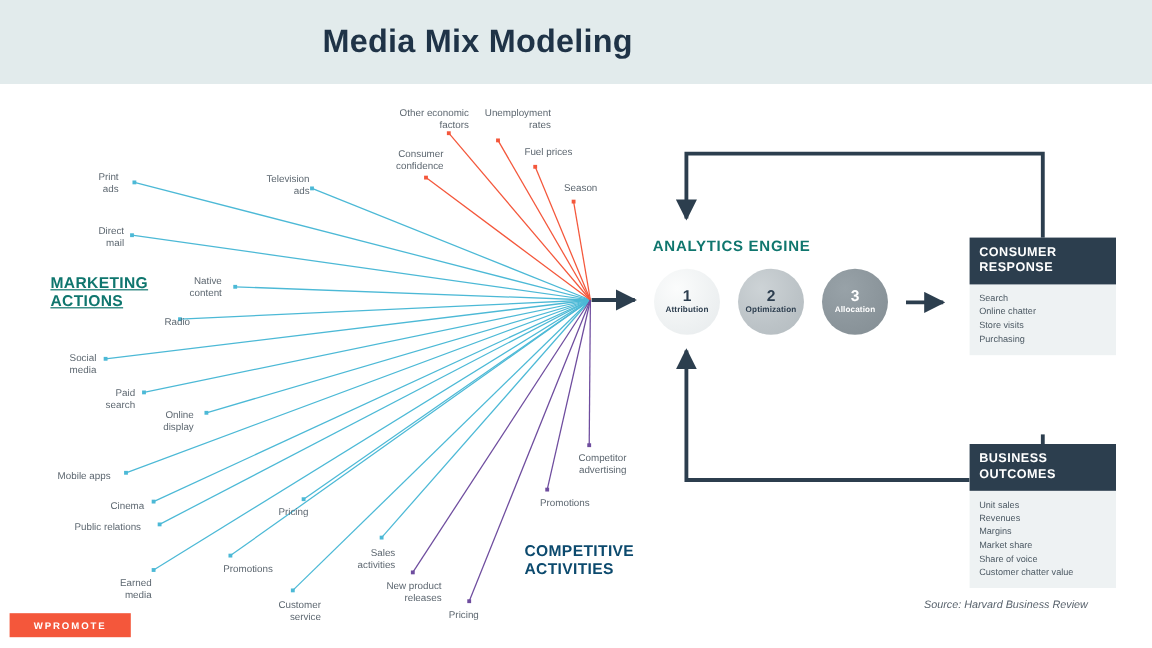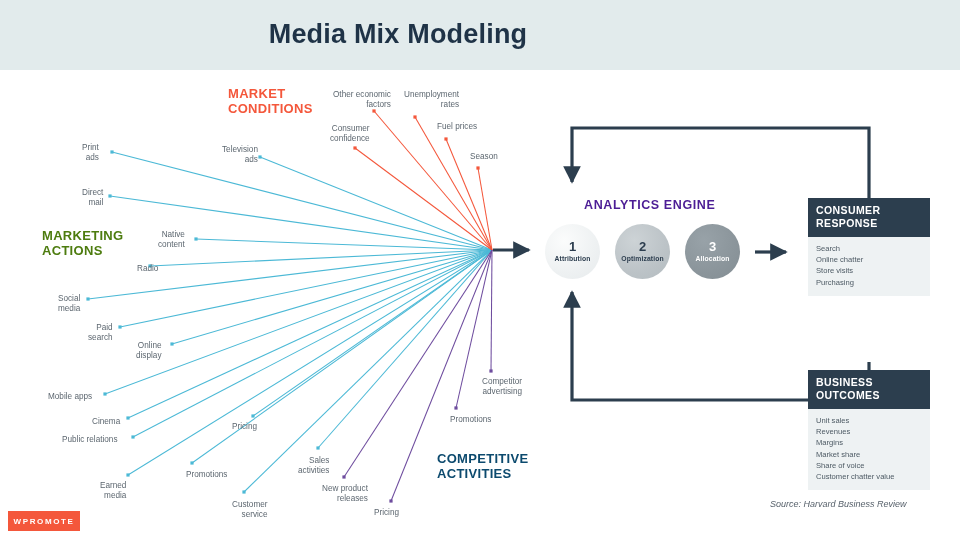"MARKET" div.group-title { html: <div>MARKET CONDITIONS</div> -> none }
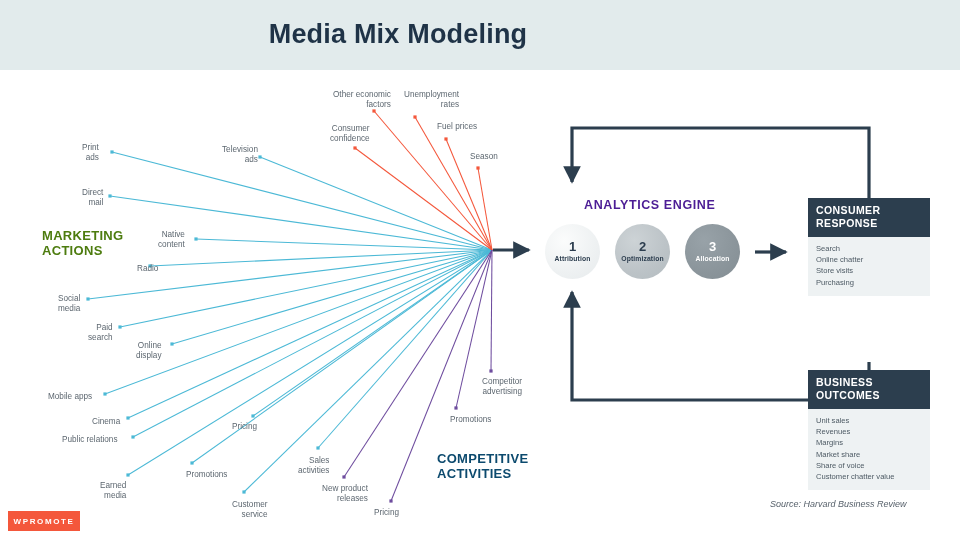"ANALYTICS ENGINE" #analytics-title { color: #4c1d95 -> #0f766e; margin-left: 40px -> none }
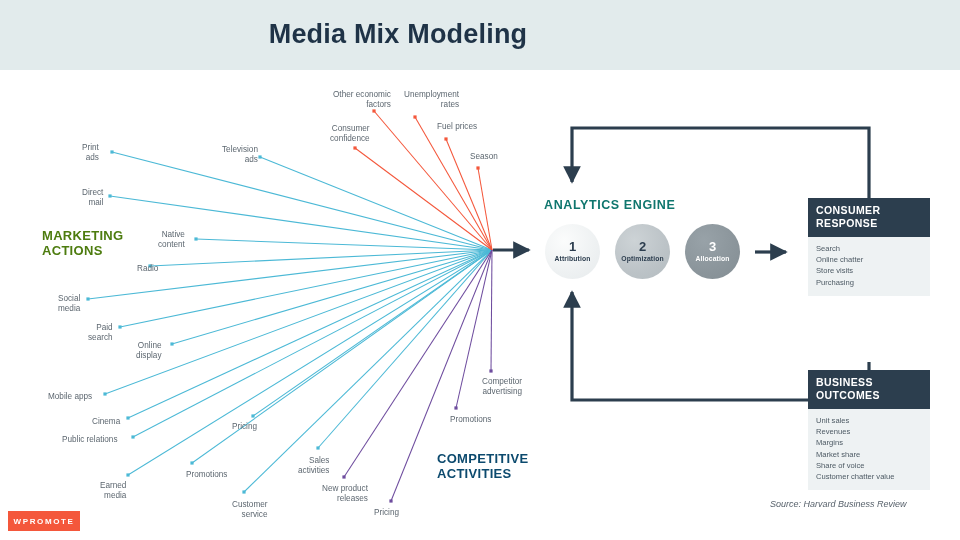"MARKETING" #title-marketing { color: #4d7c0f -> #0f766e; text-decoration: none -> underline }
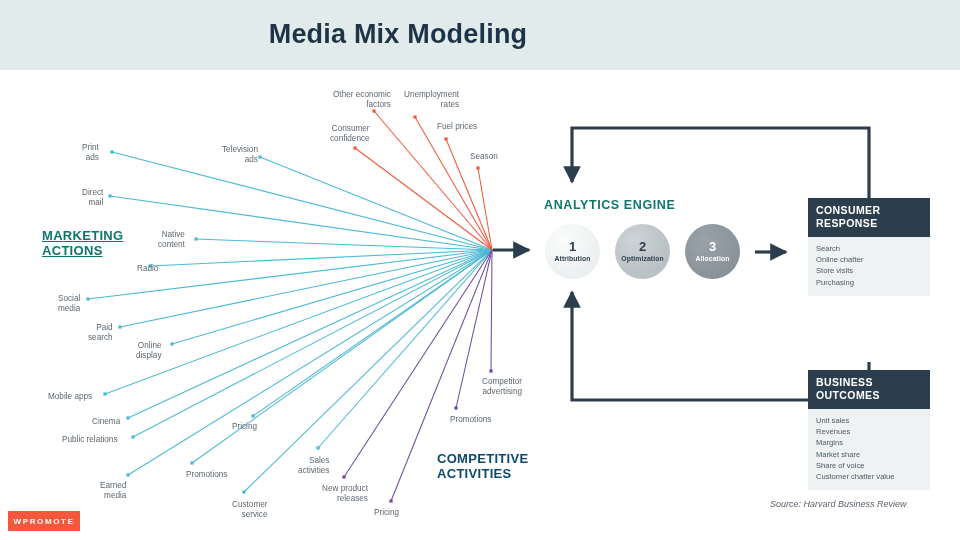"WPROMOTE" #logo { width: 72px -> 101px }
